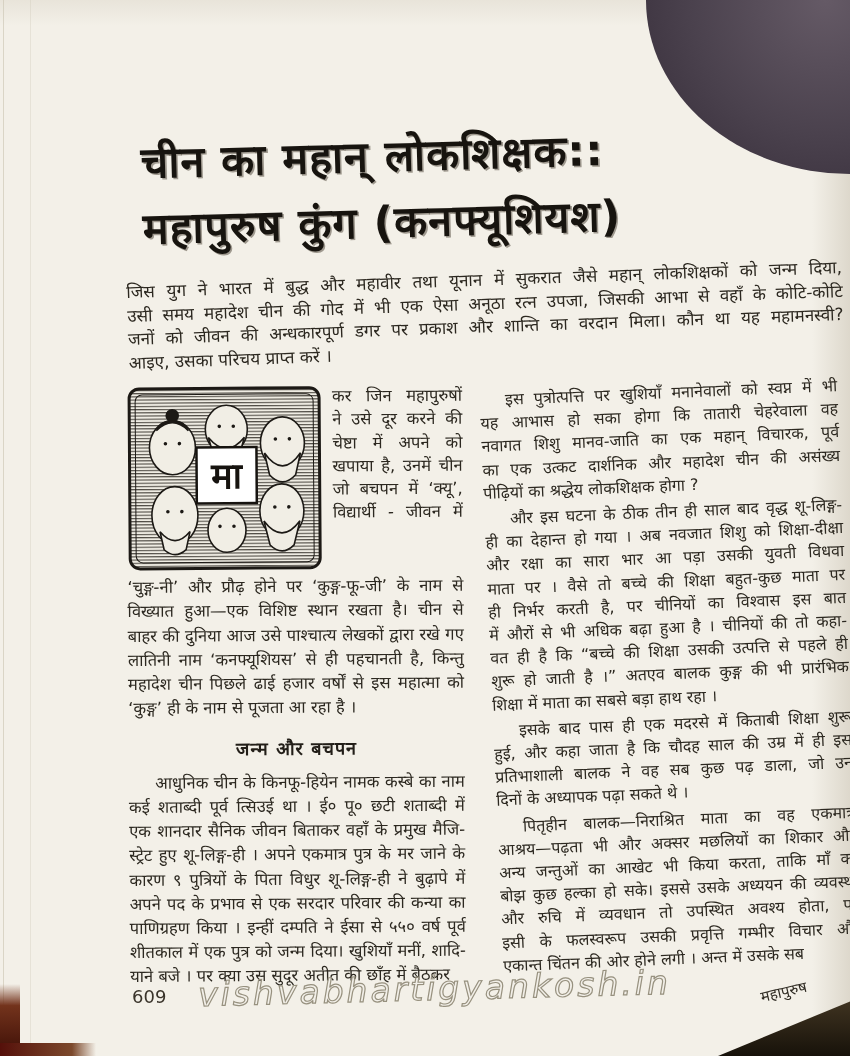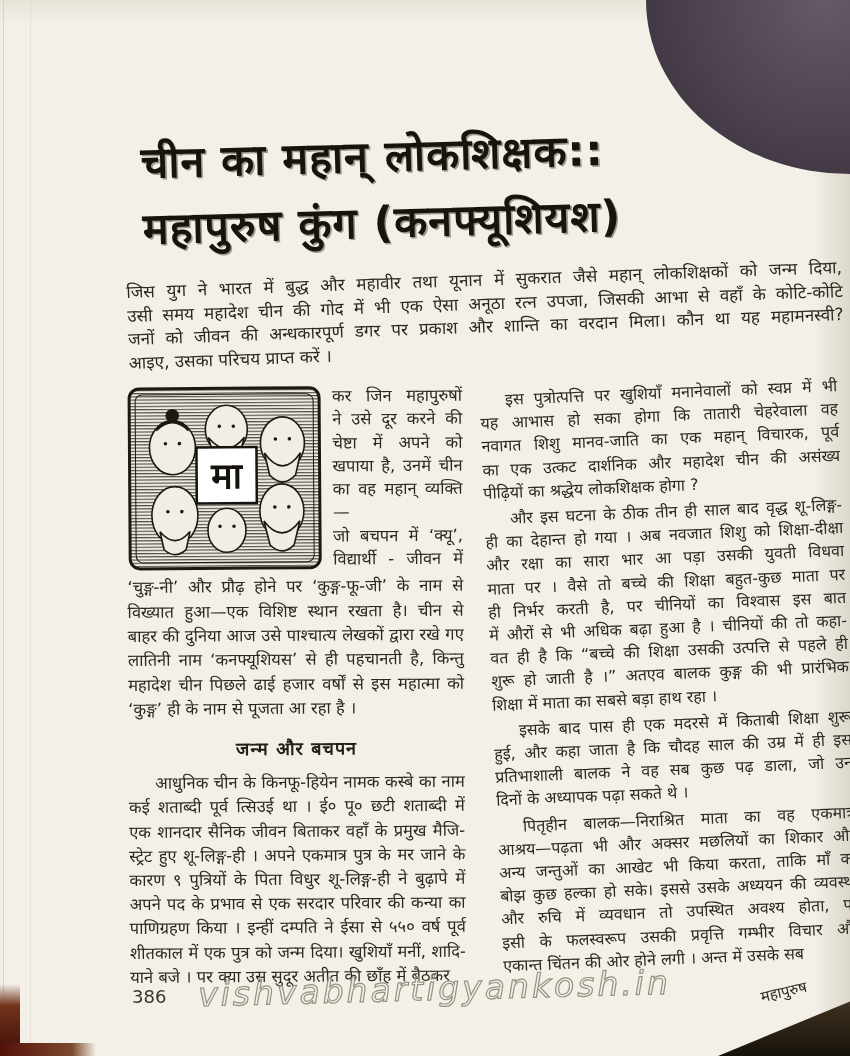"का वह महान् व्यक्ति—" div { html: <div>का वह महान् व्यक्ति—</div> -> none }
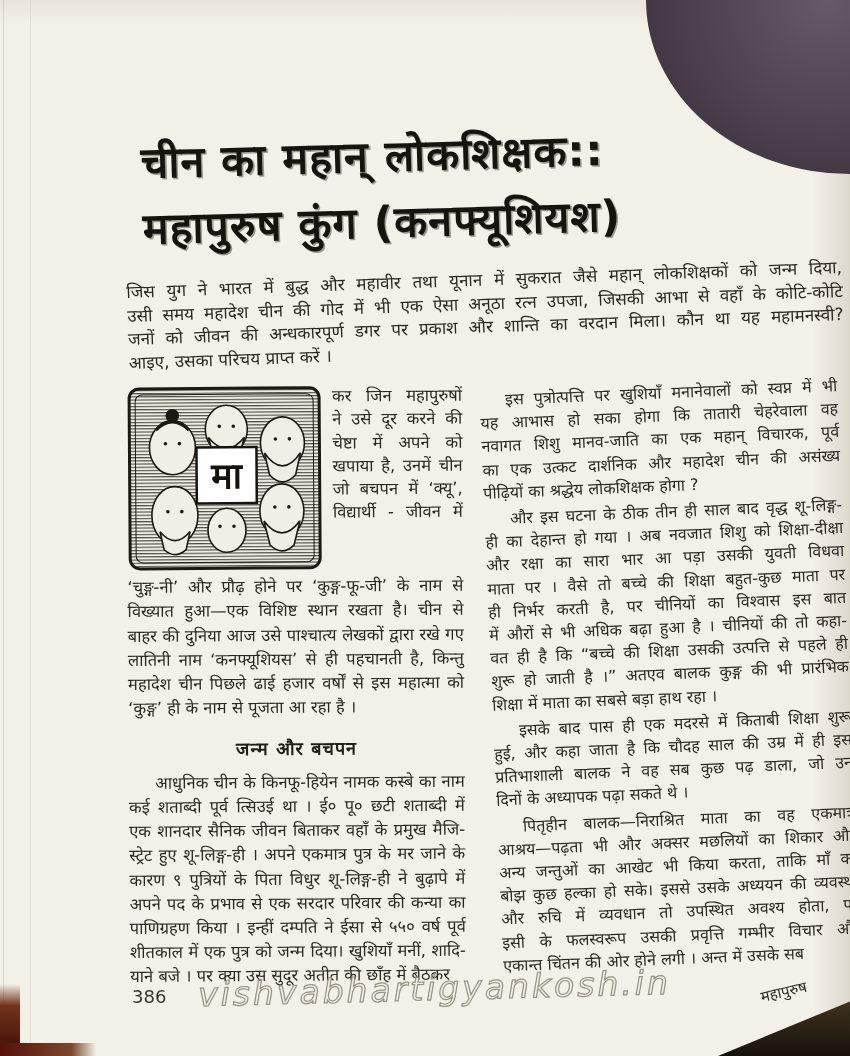"386" div.t { text: 386 -> 609 }
